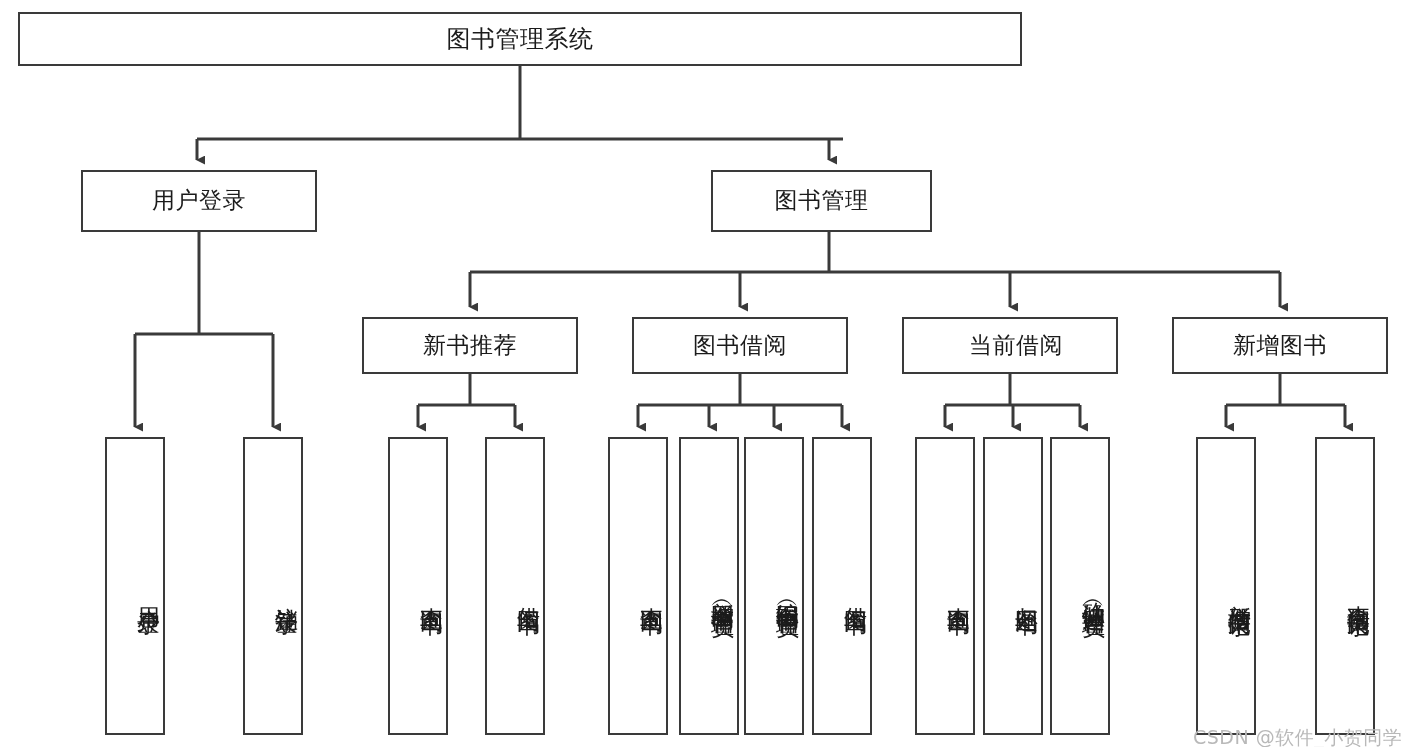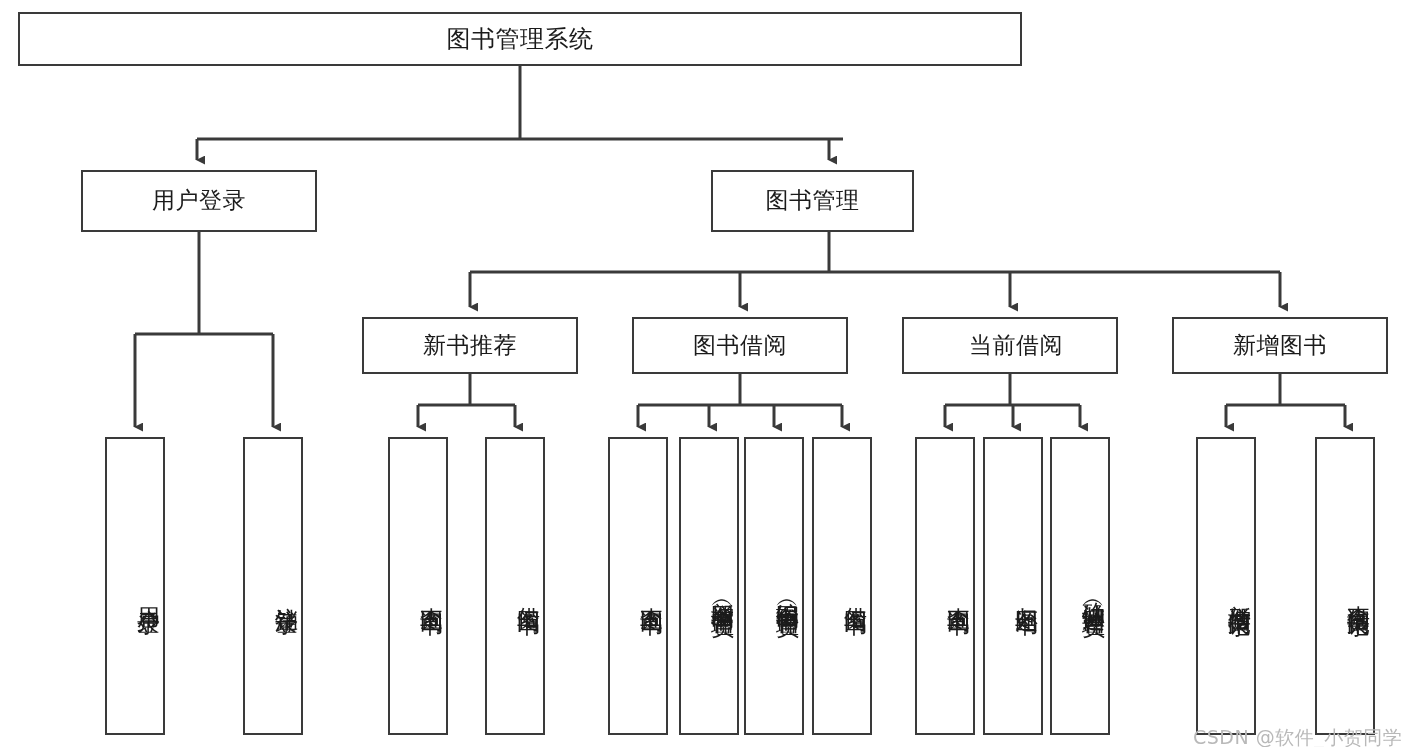"图书管理" div.node { width: 203px -> 221px }
